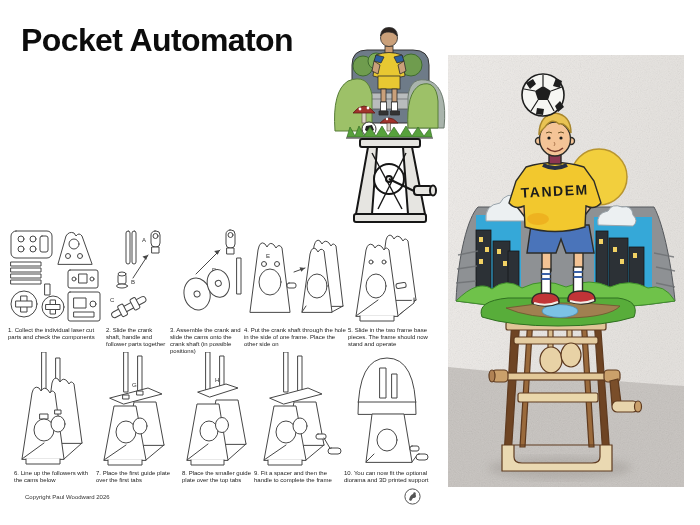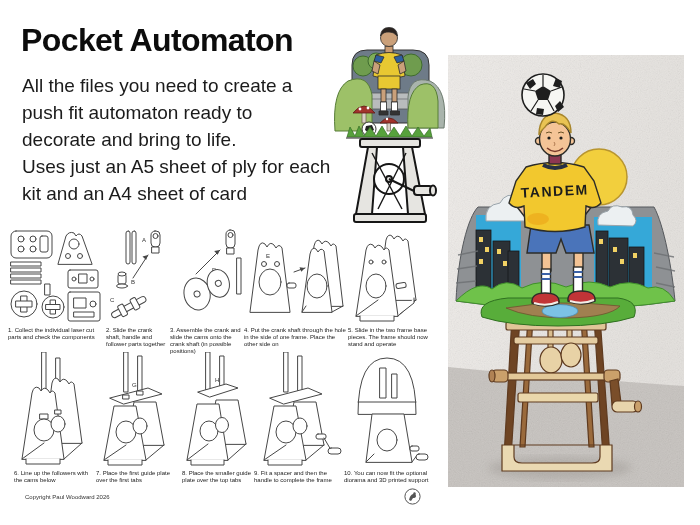"All the files you need" div.intro { html: <div>All the files you need to create a push fit automaton ready to decorate and bring to life. Uses just an A5 sheet of ply for each kit and an A4 sheet of card</div> -> none }
